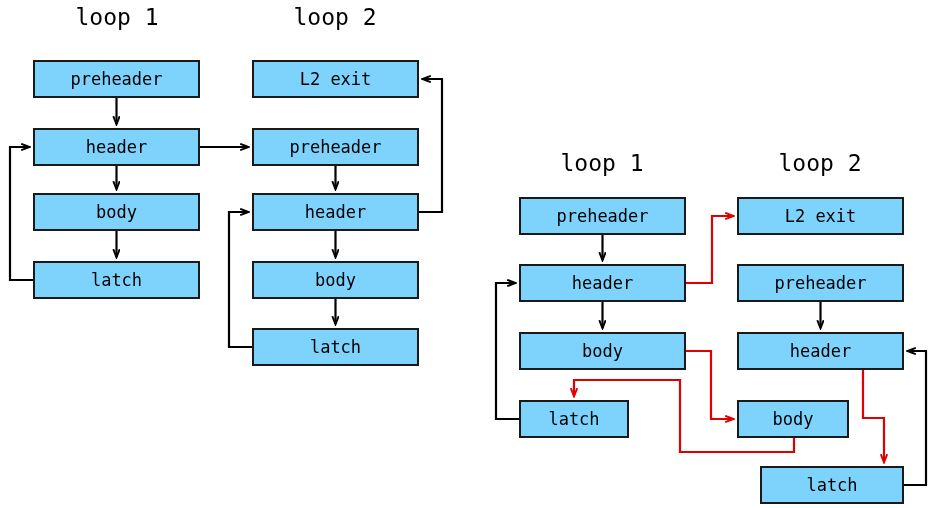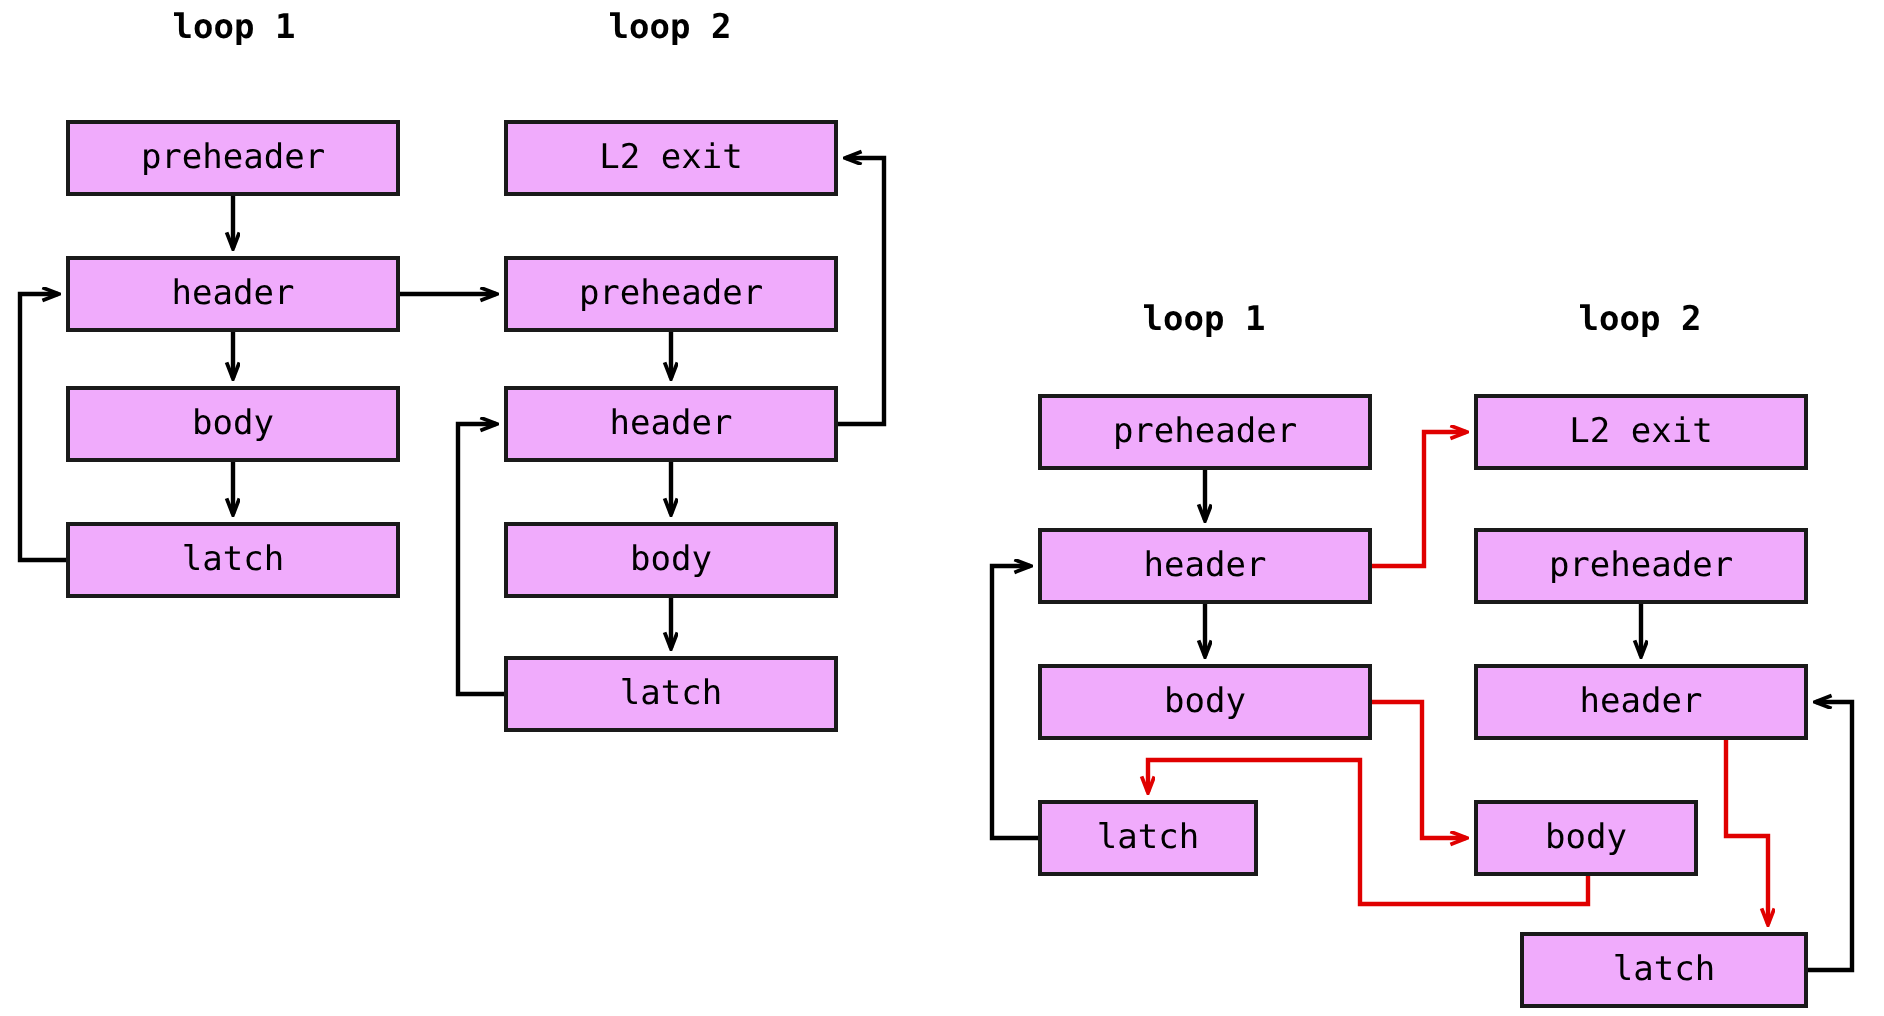"loop 1" .grouplabel { font-size: 17px -> 23px; font-weight: bold -> none }
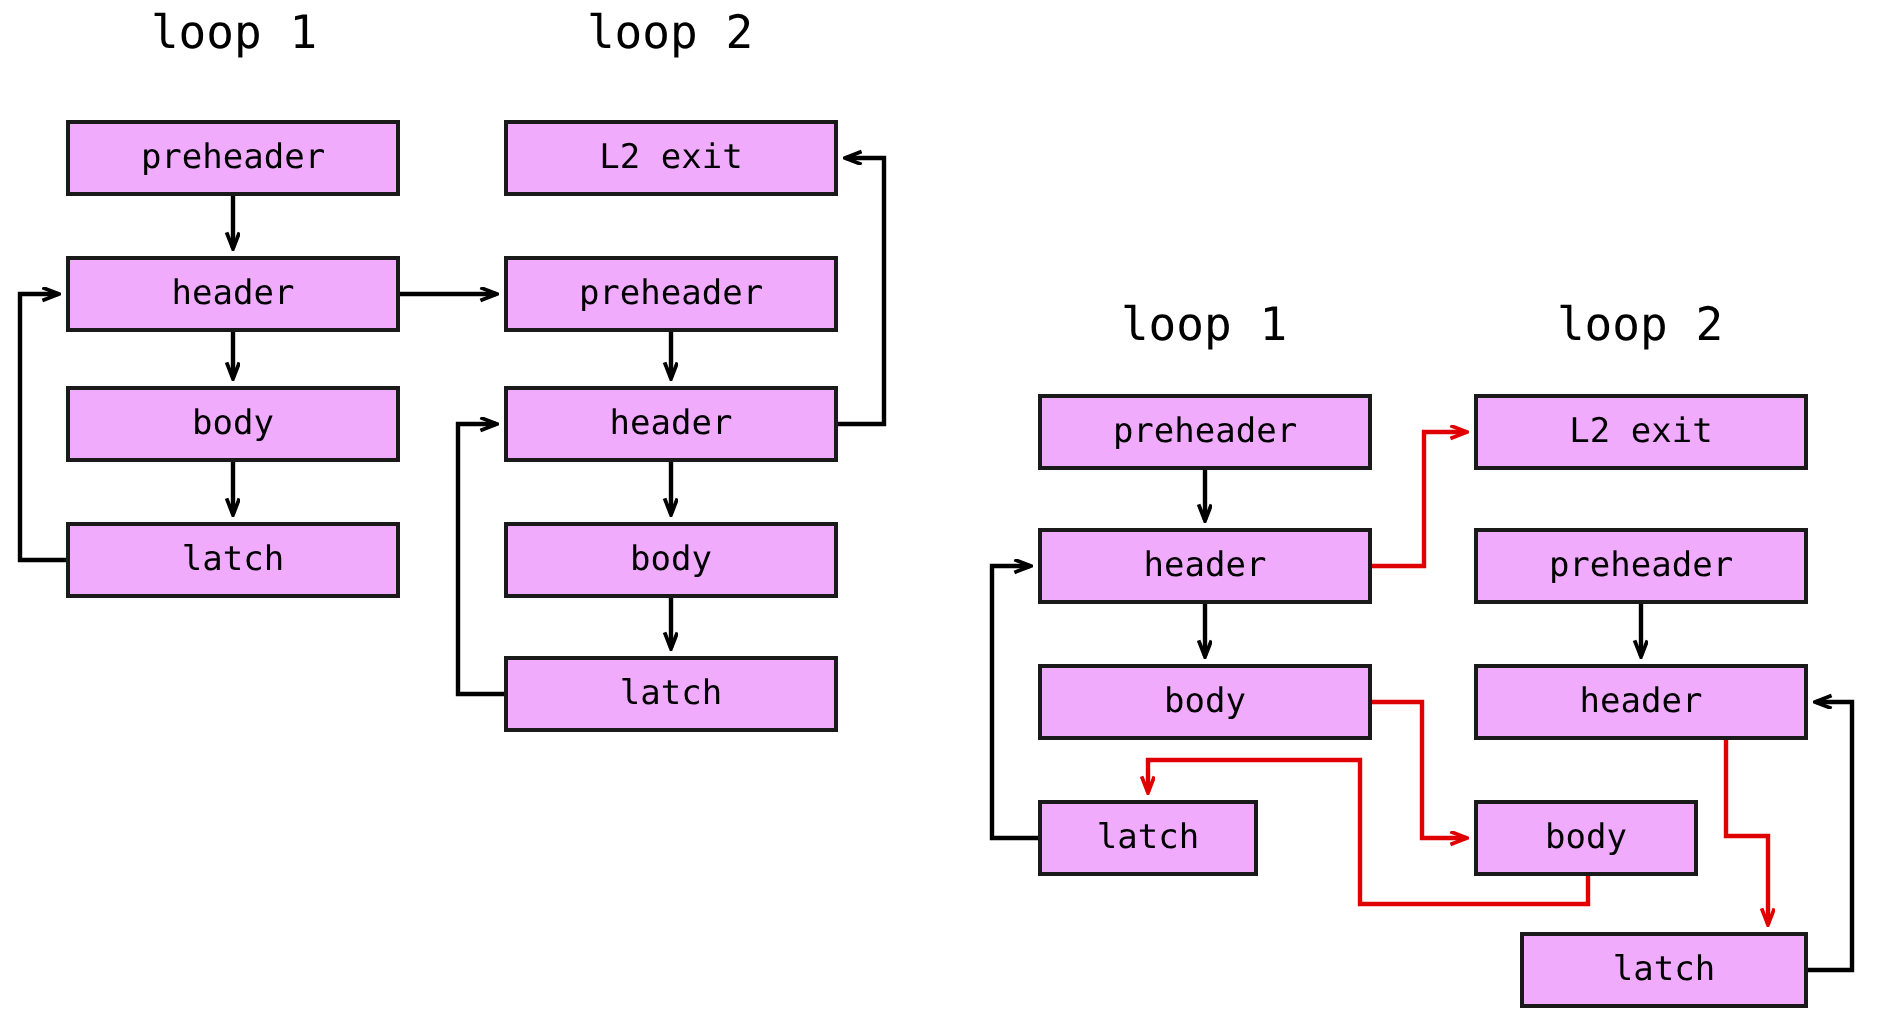"preheader" .node { background: #f0abfc -> #7dd3fc }
